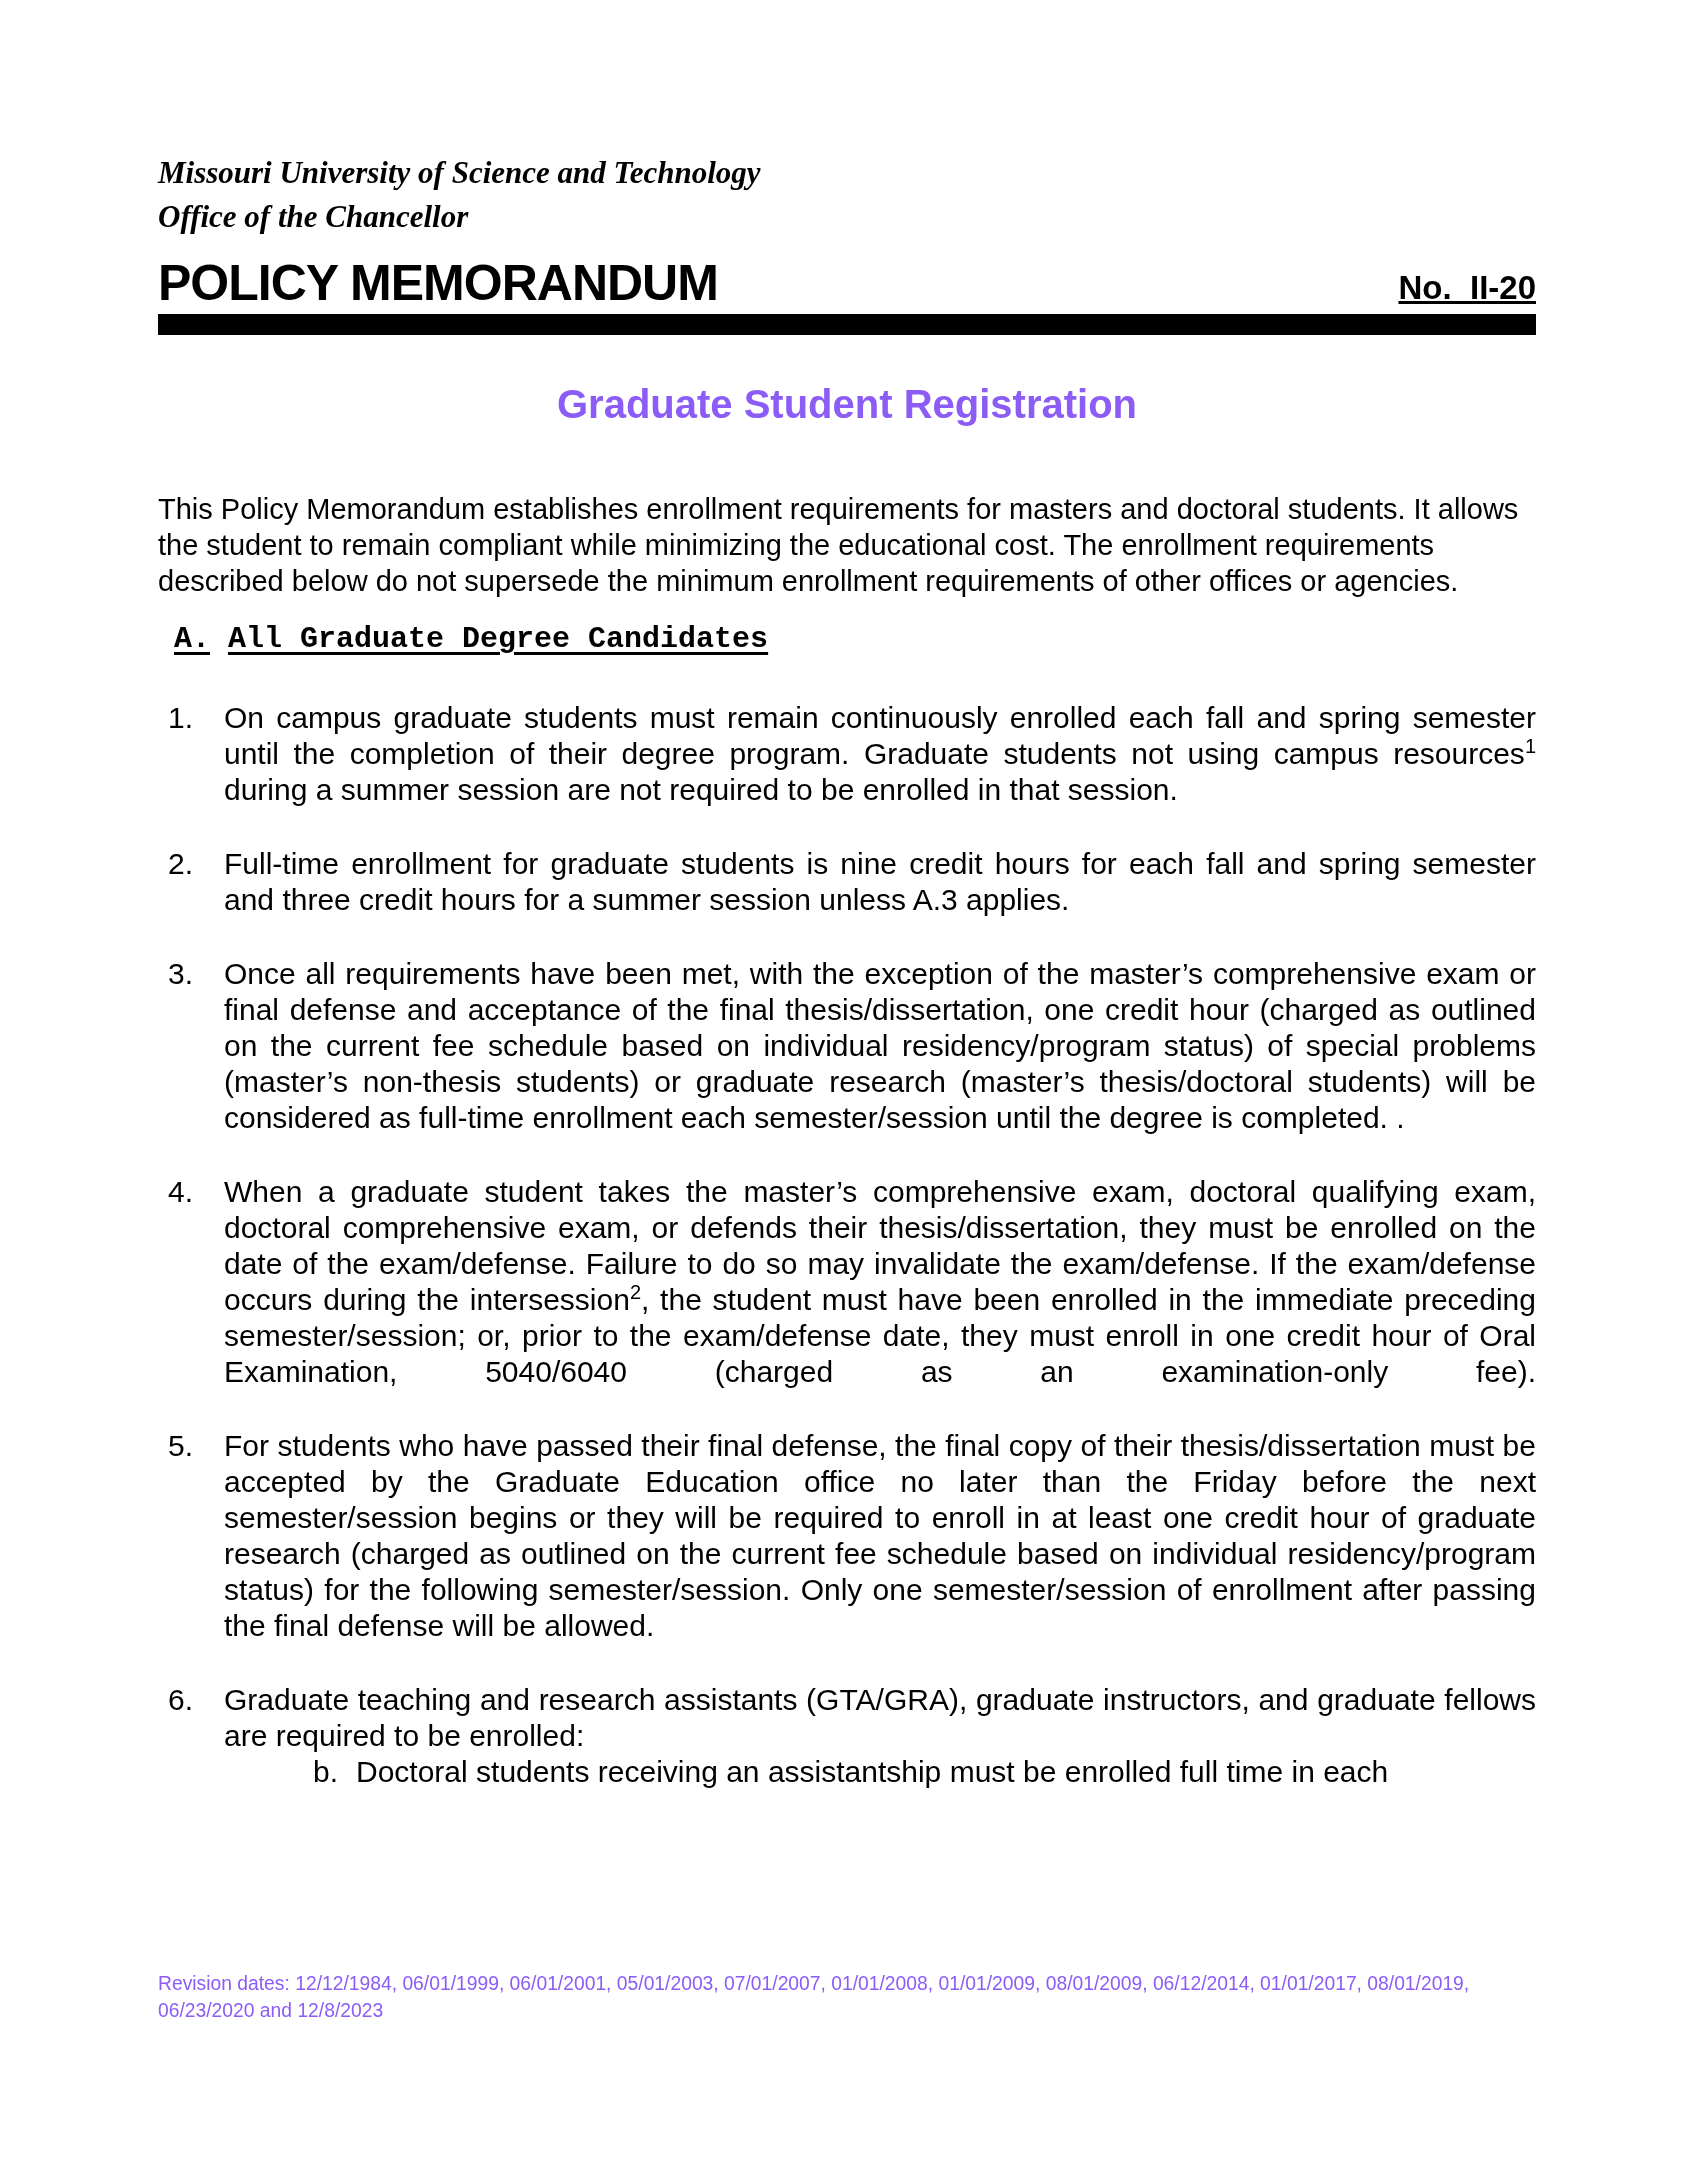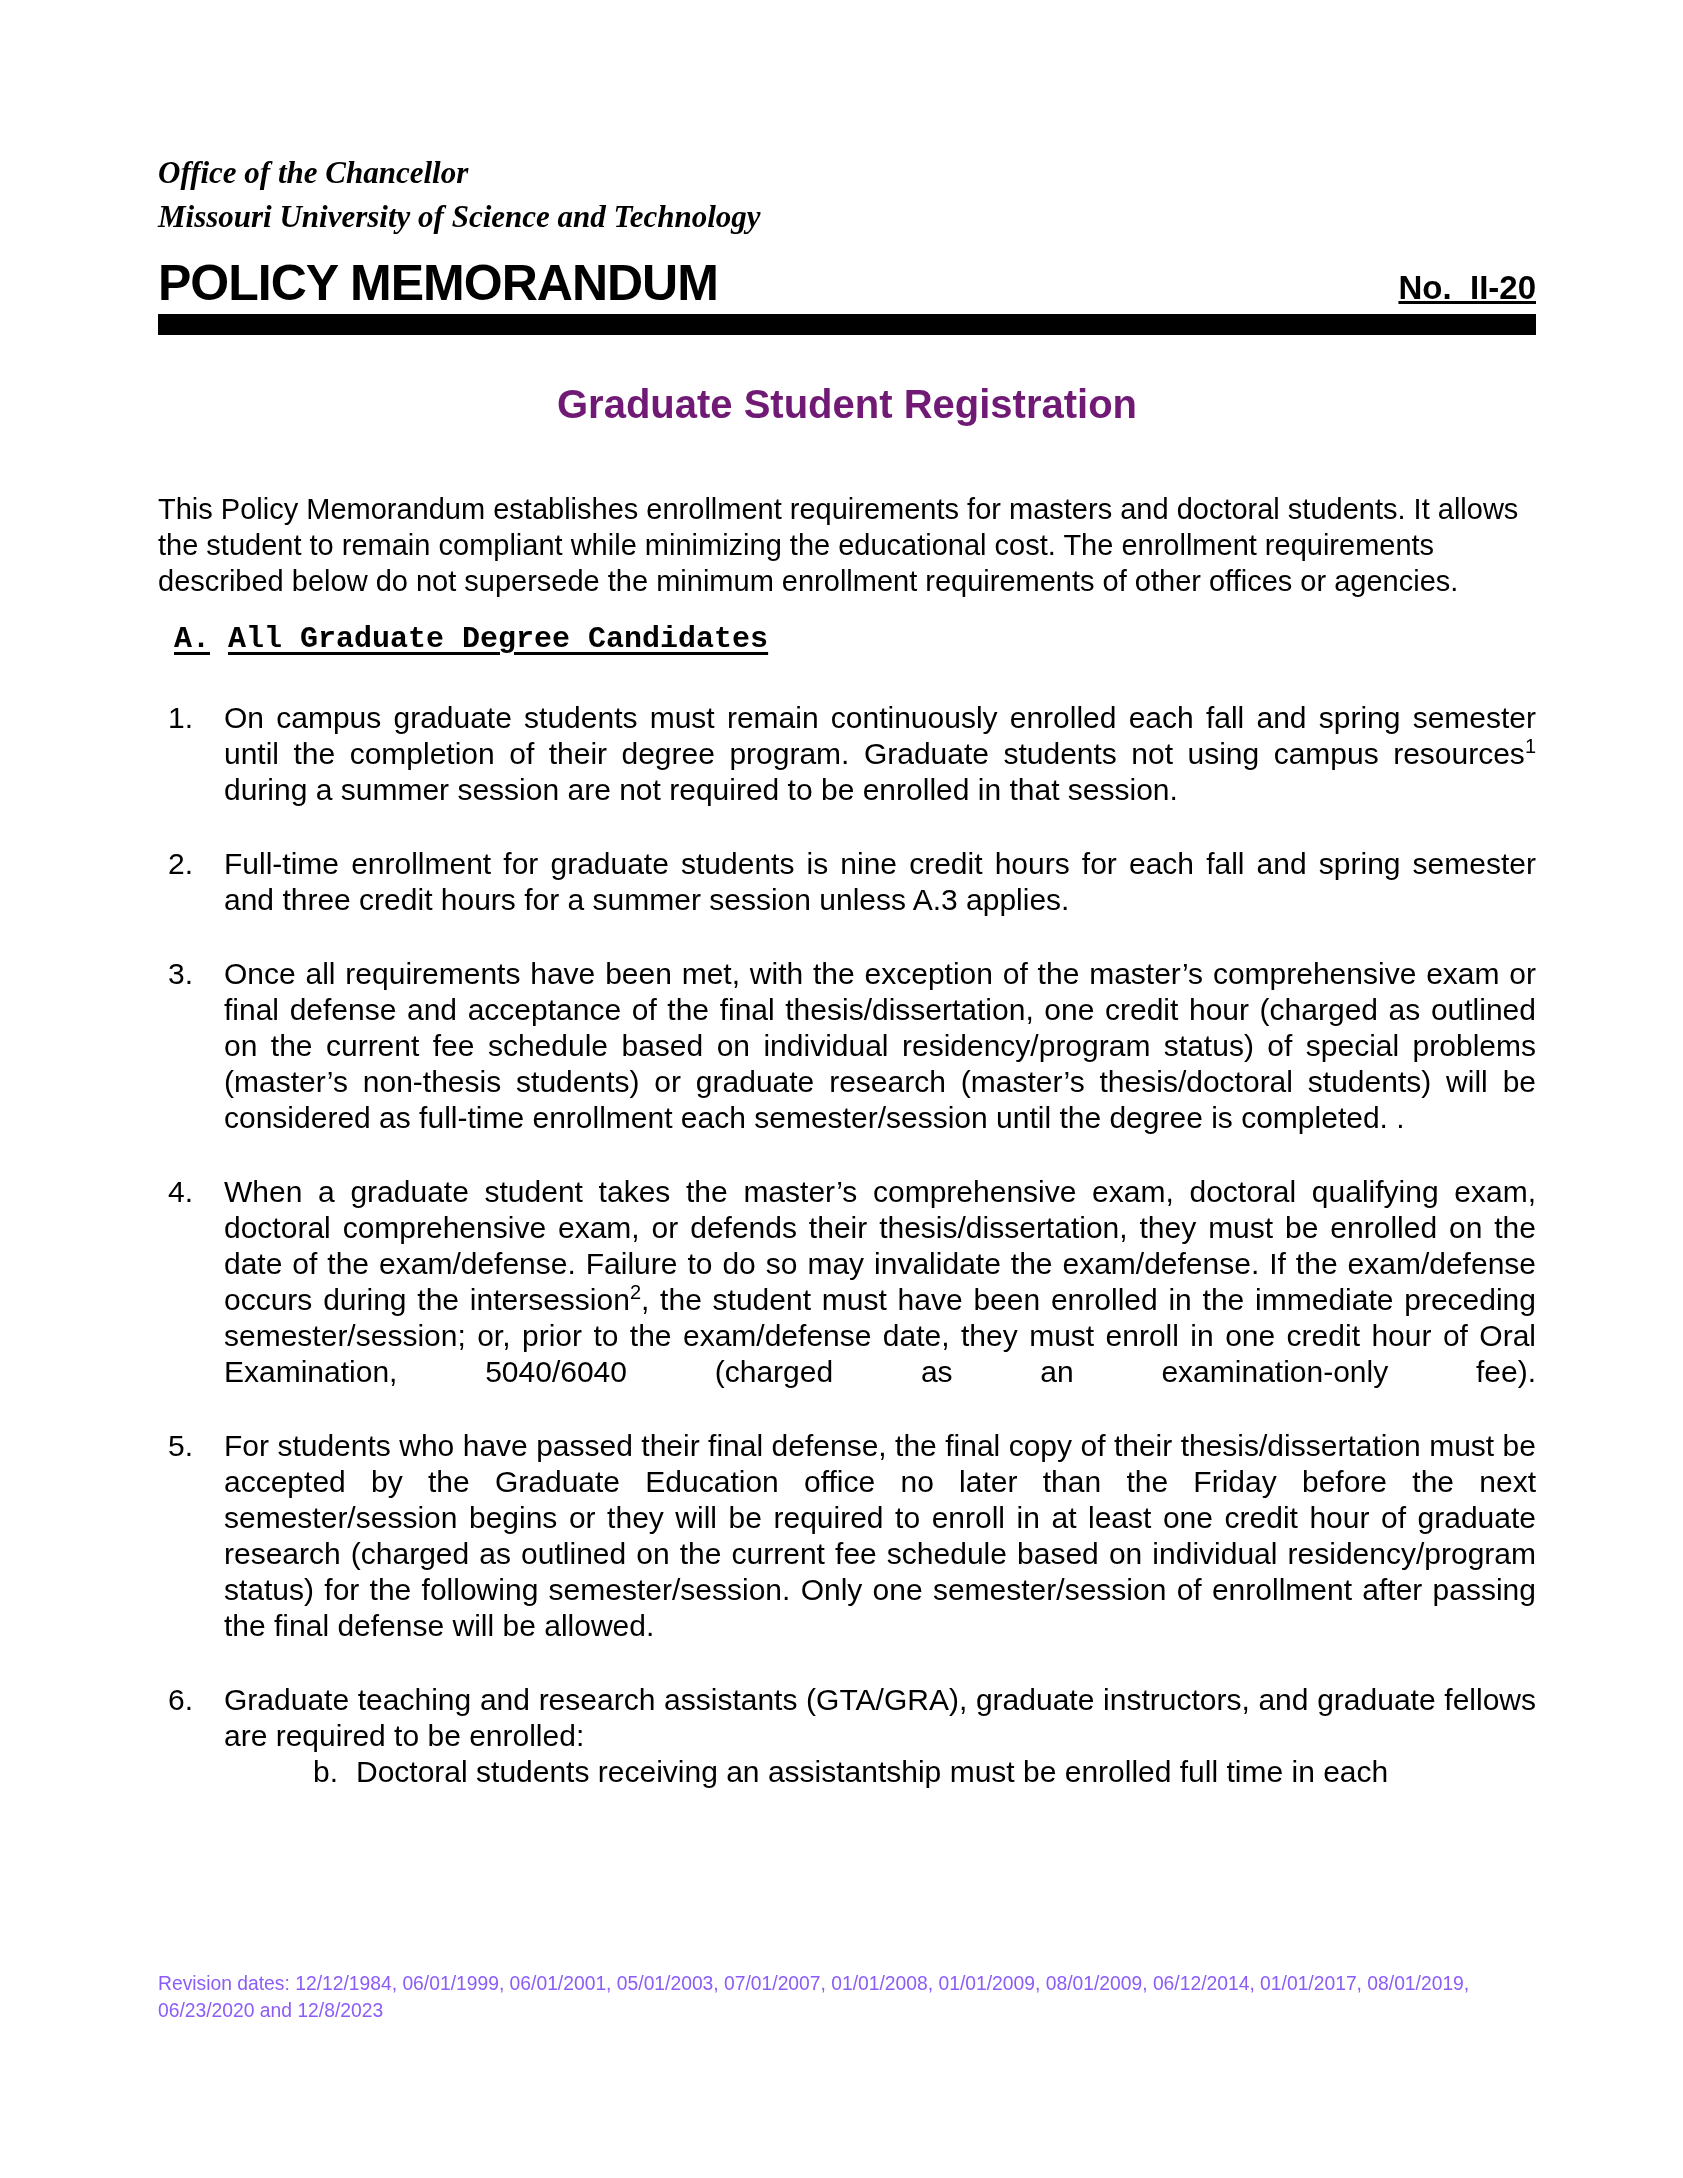"Office of the Chancellor" div { order: before "Missouri University of Science and" -> after "Missouri University of Science and" }
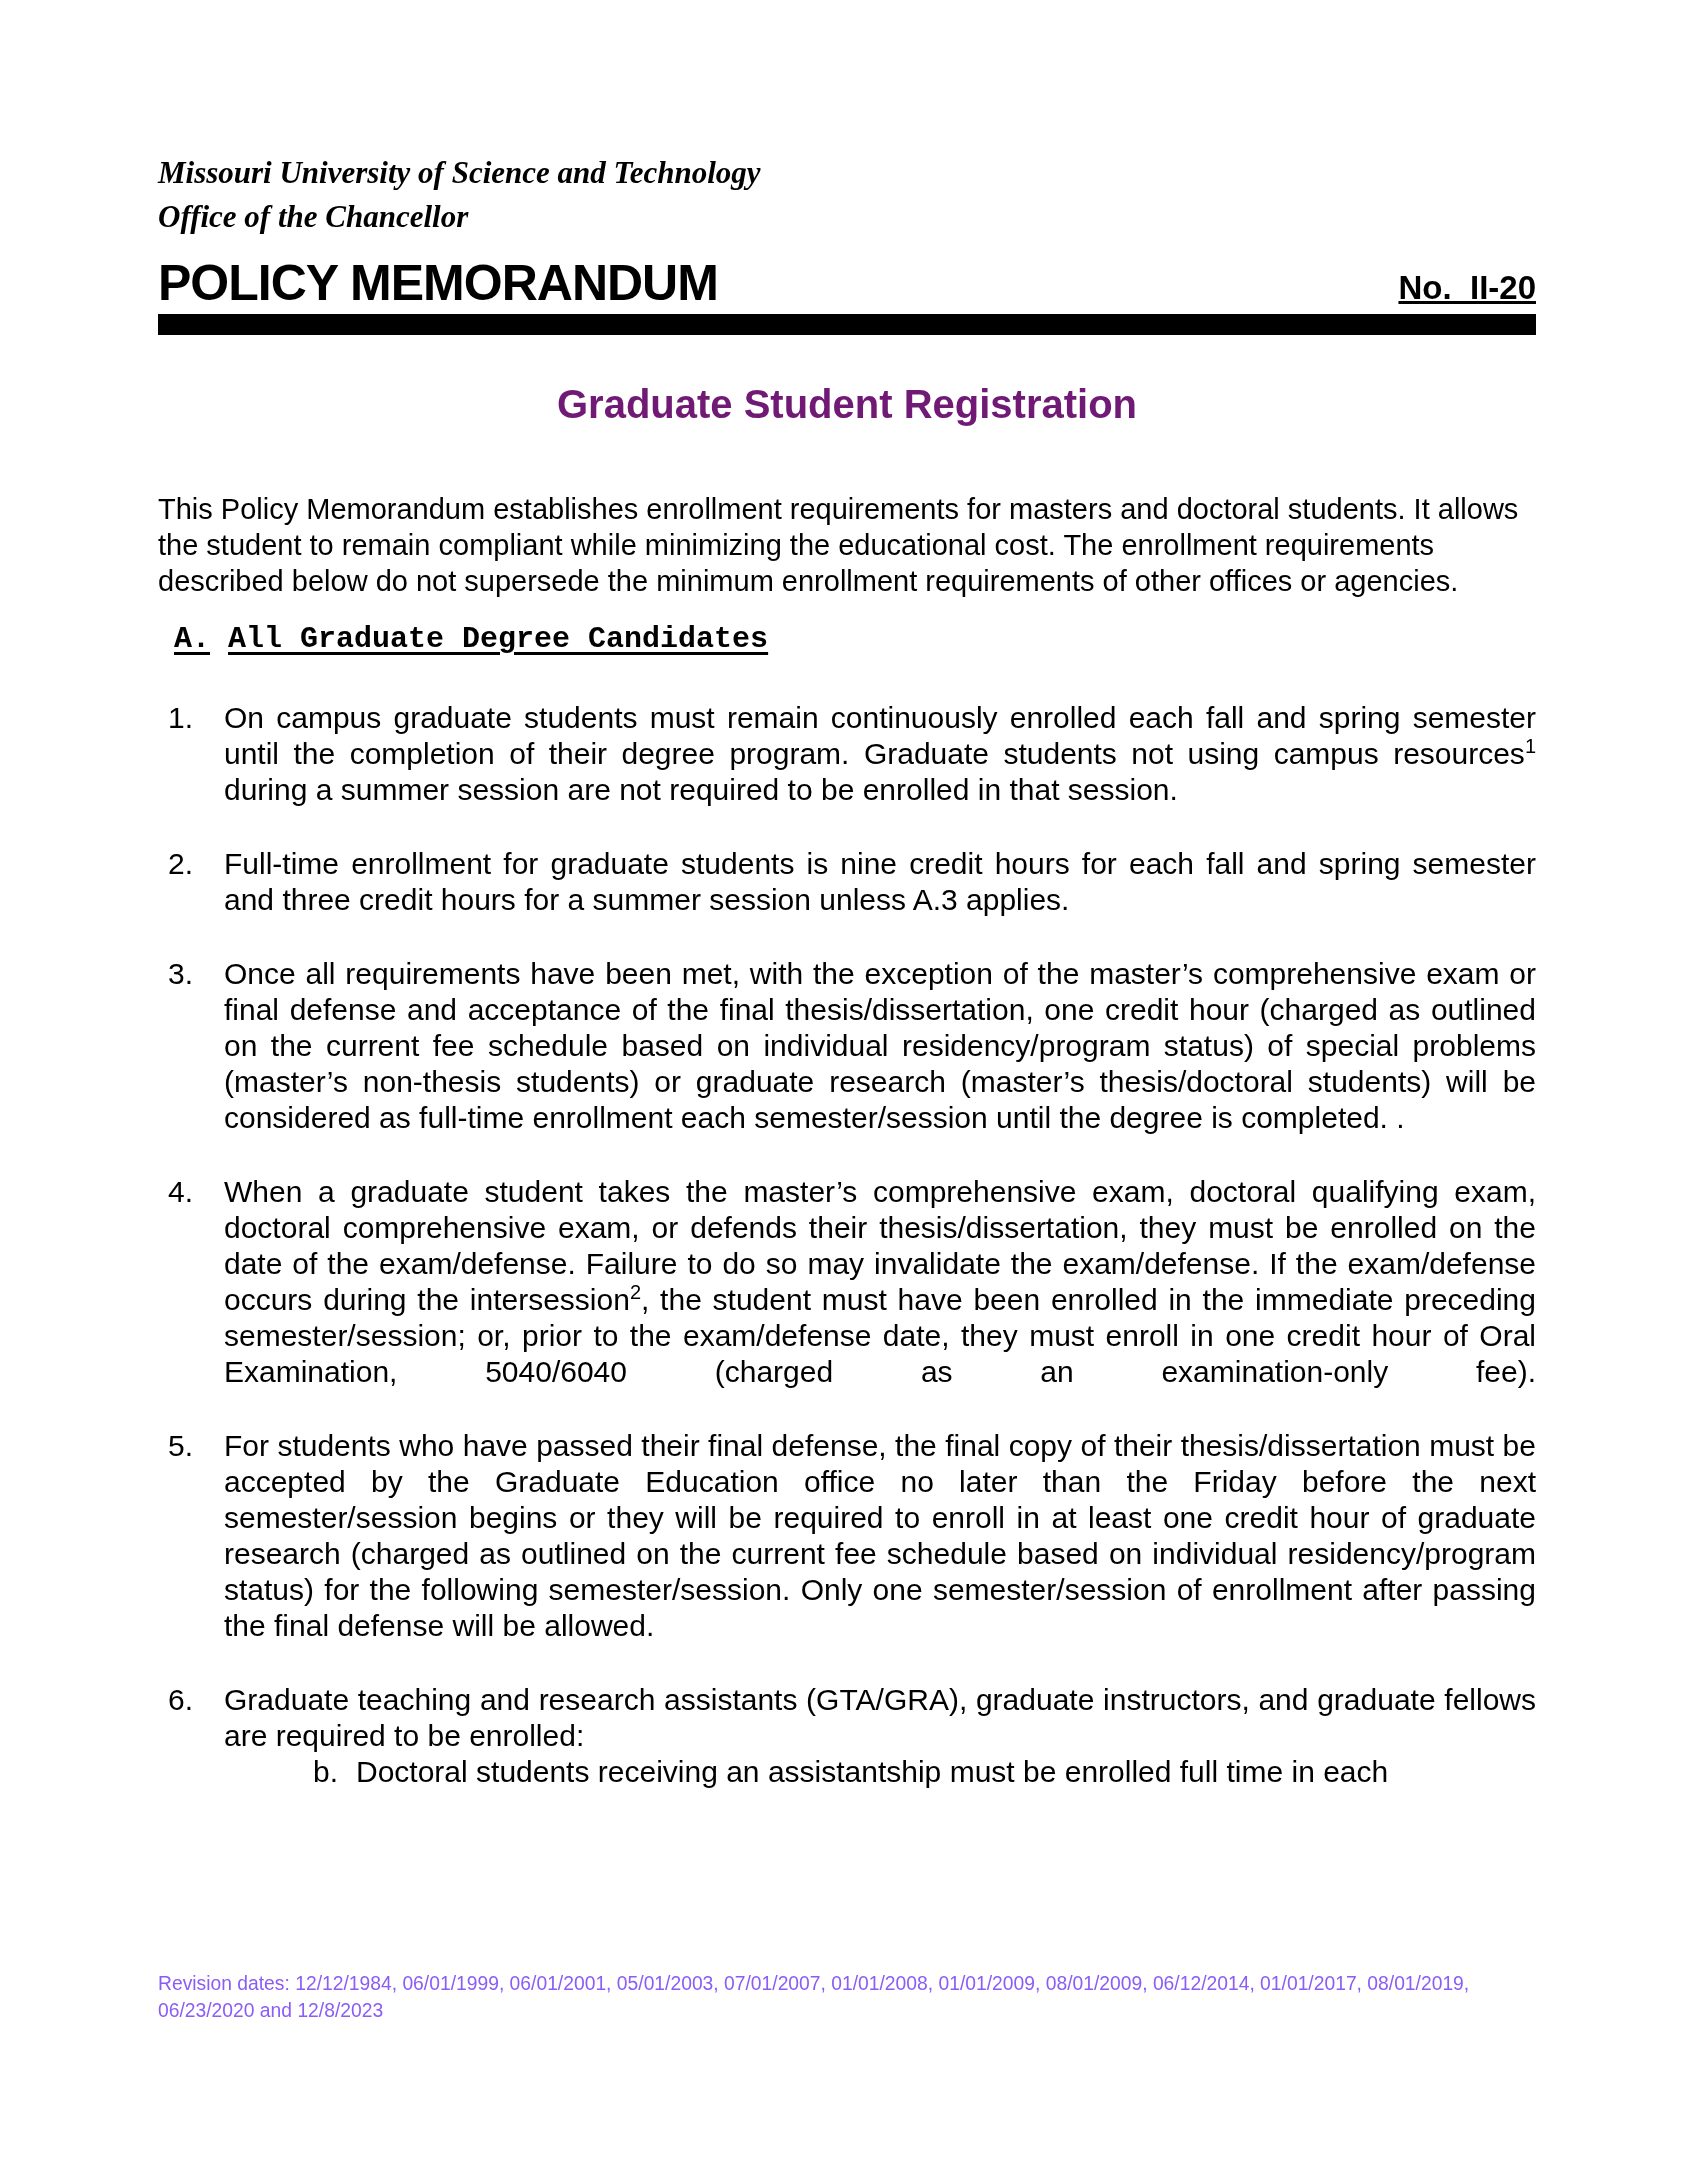"Graduate Student Registration" .subject { color: #701a75 -> #8b5cf6 }
